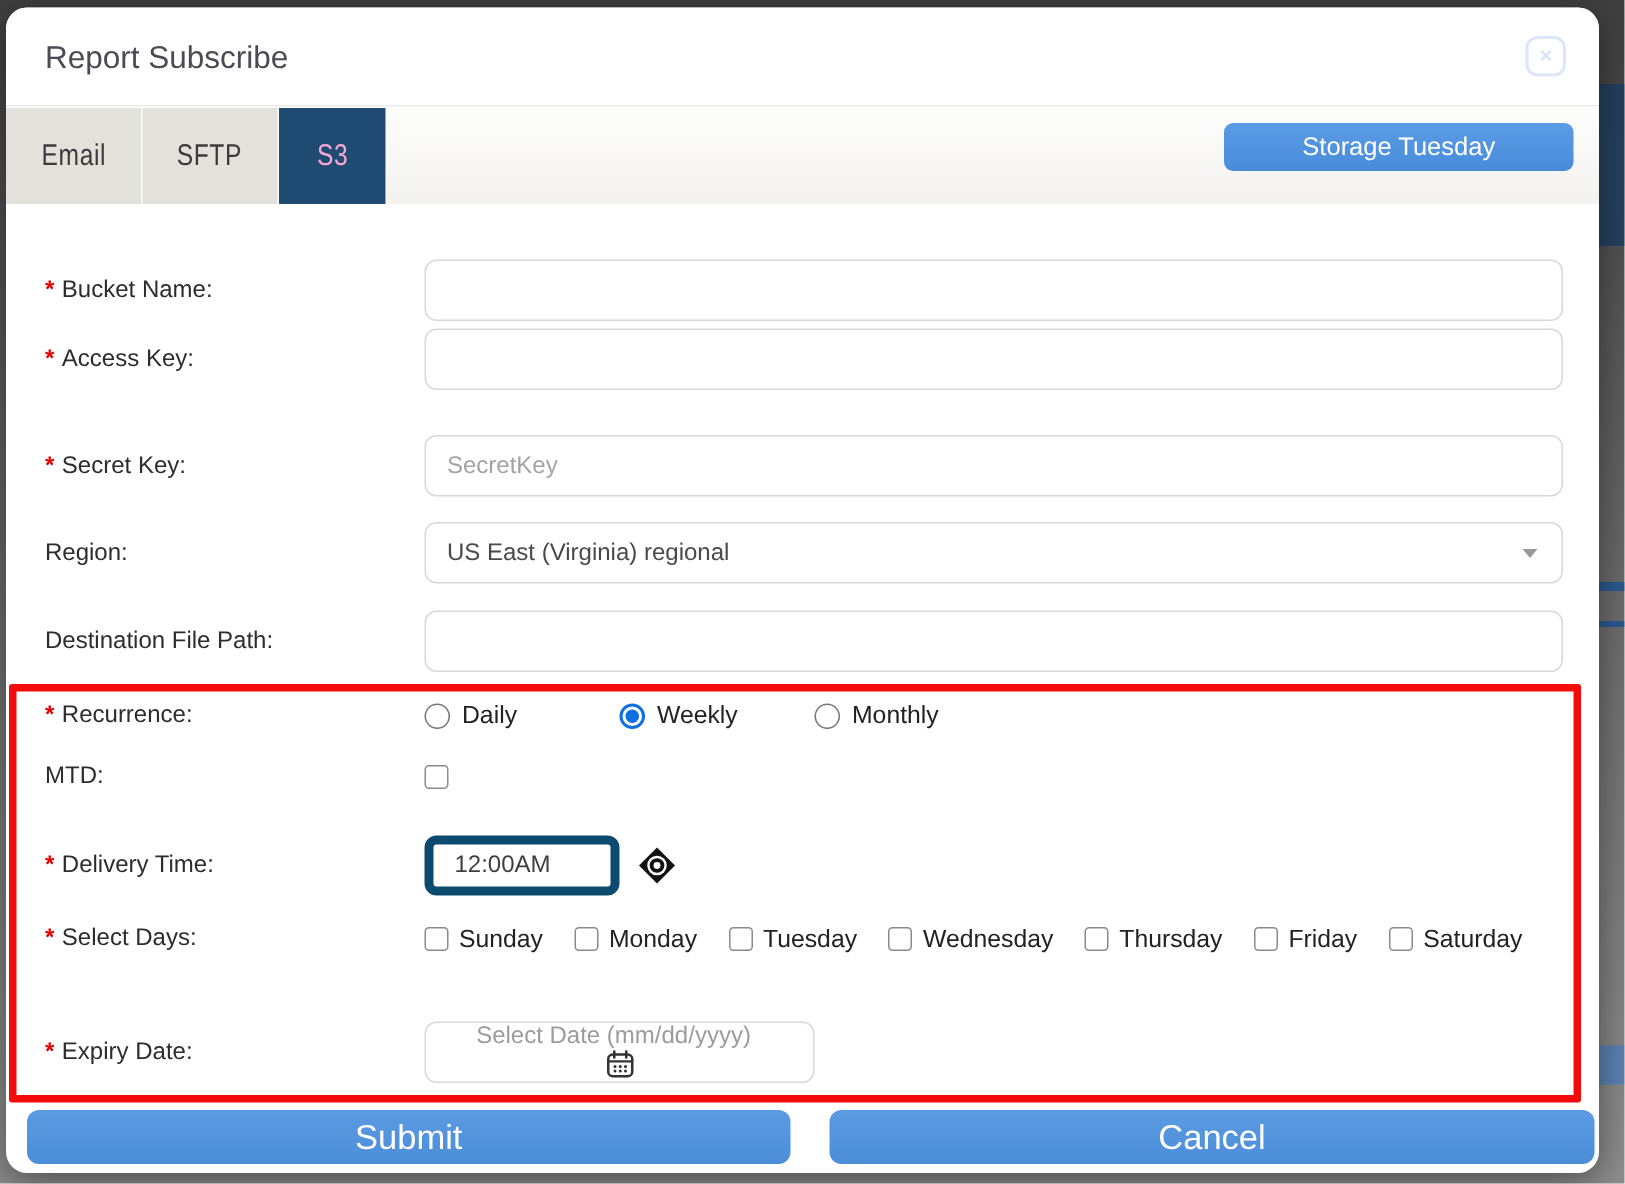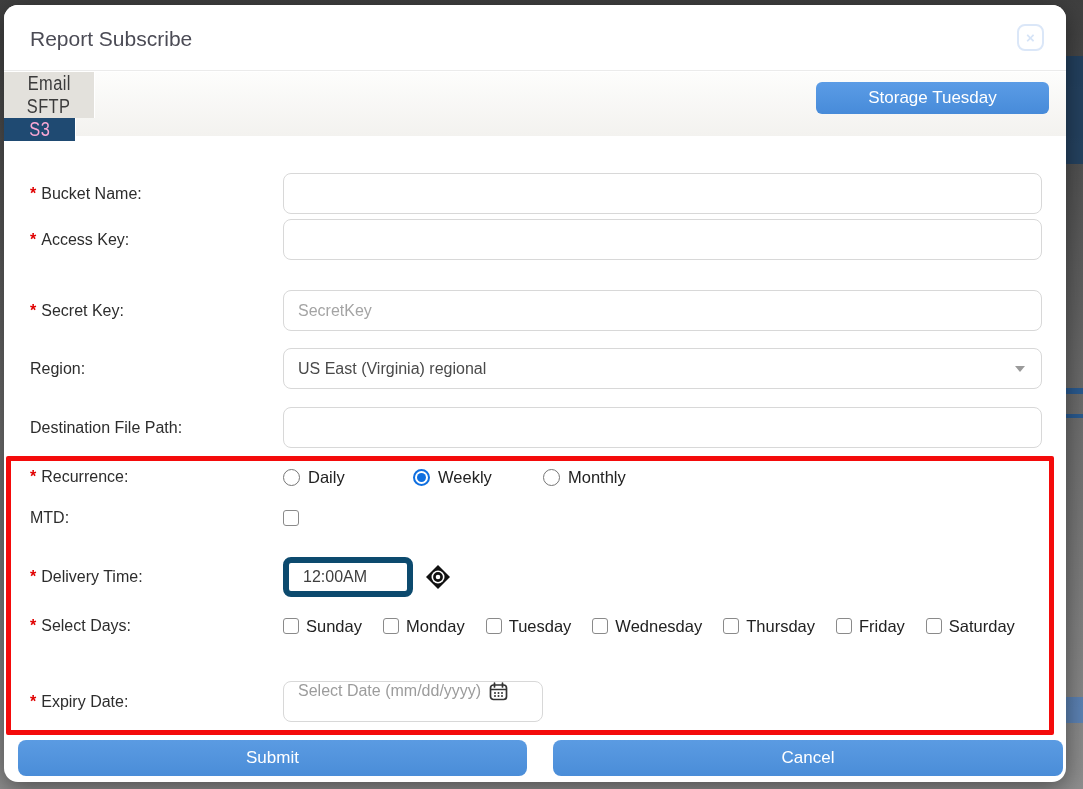"Email" .tabstrip { flex-direction: column -> none }
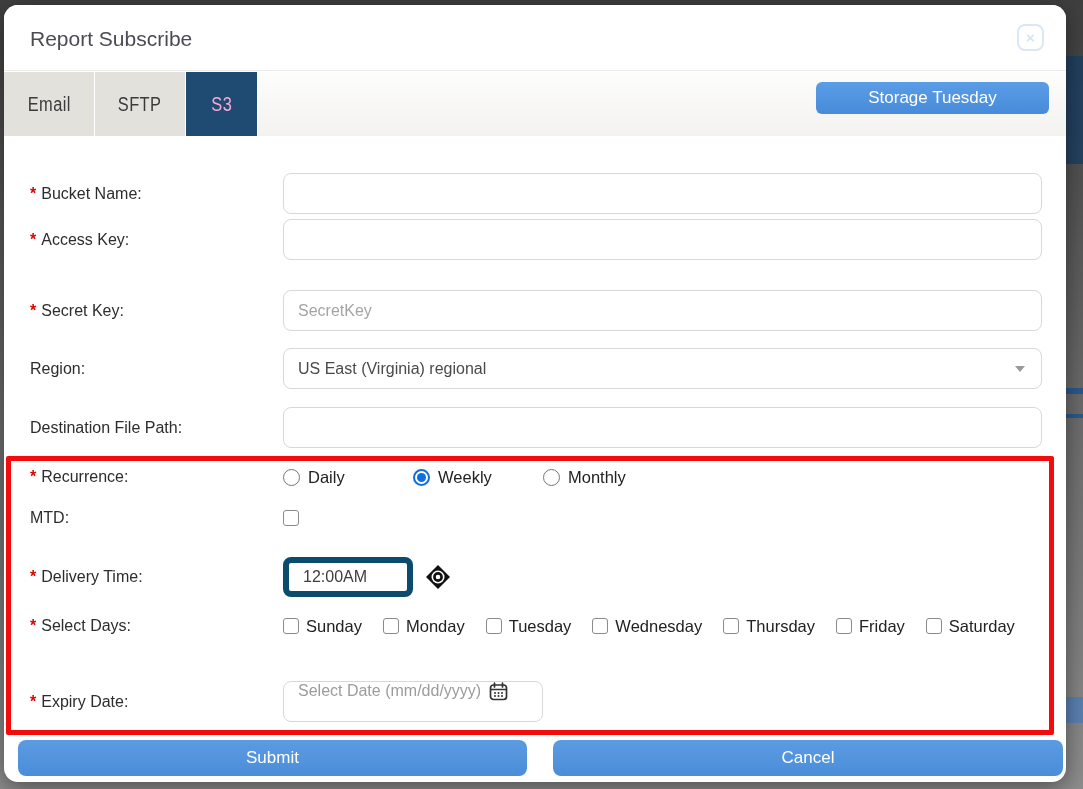"Select Date (mm/dd/yyyy)" .date-input { align-items: flex-start -> center; flex-direction: none -> column }
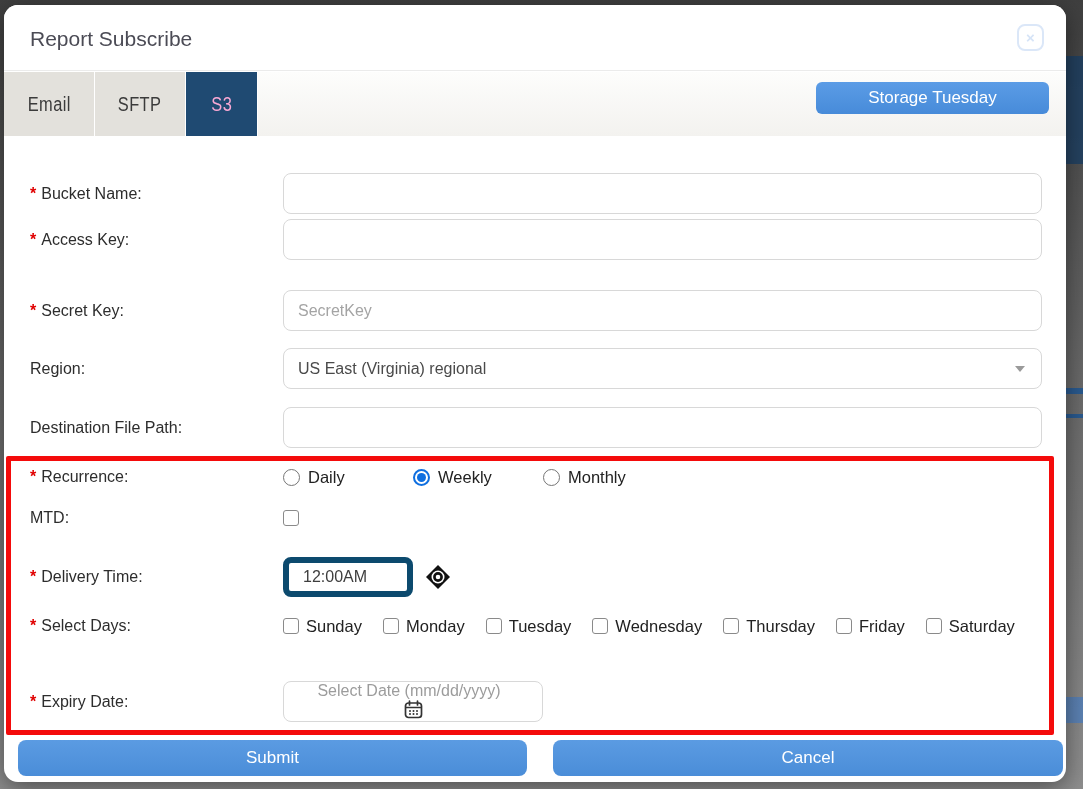"Submit" .footer-btn { font-size: 17px -> 23px }
